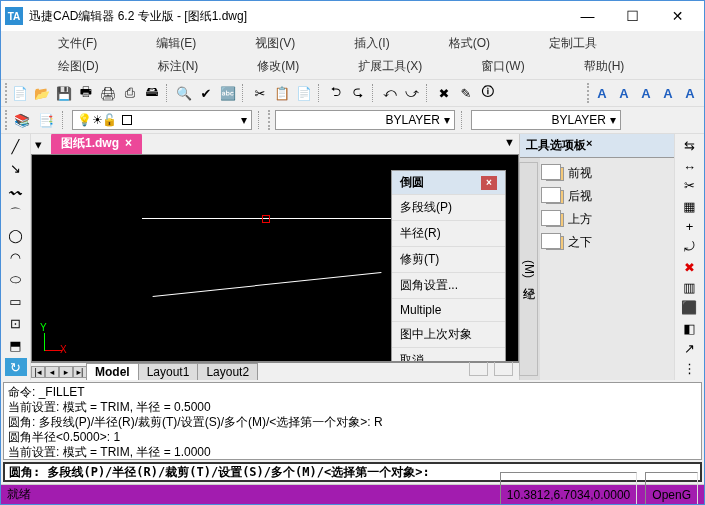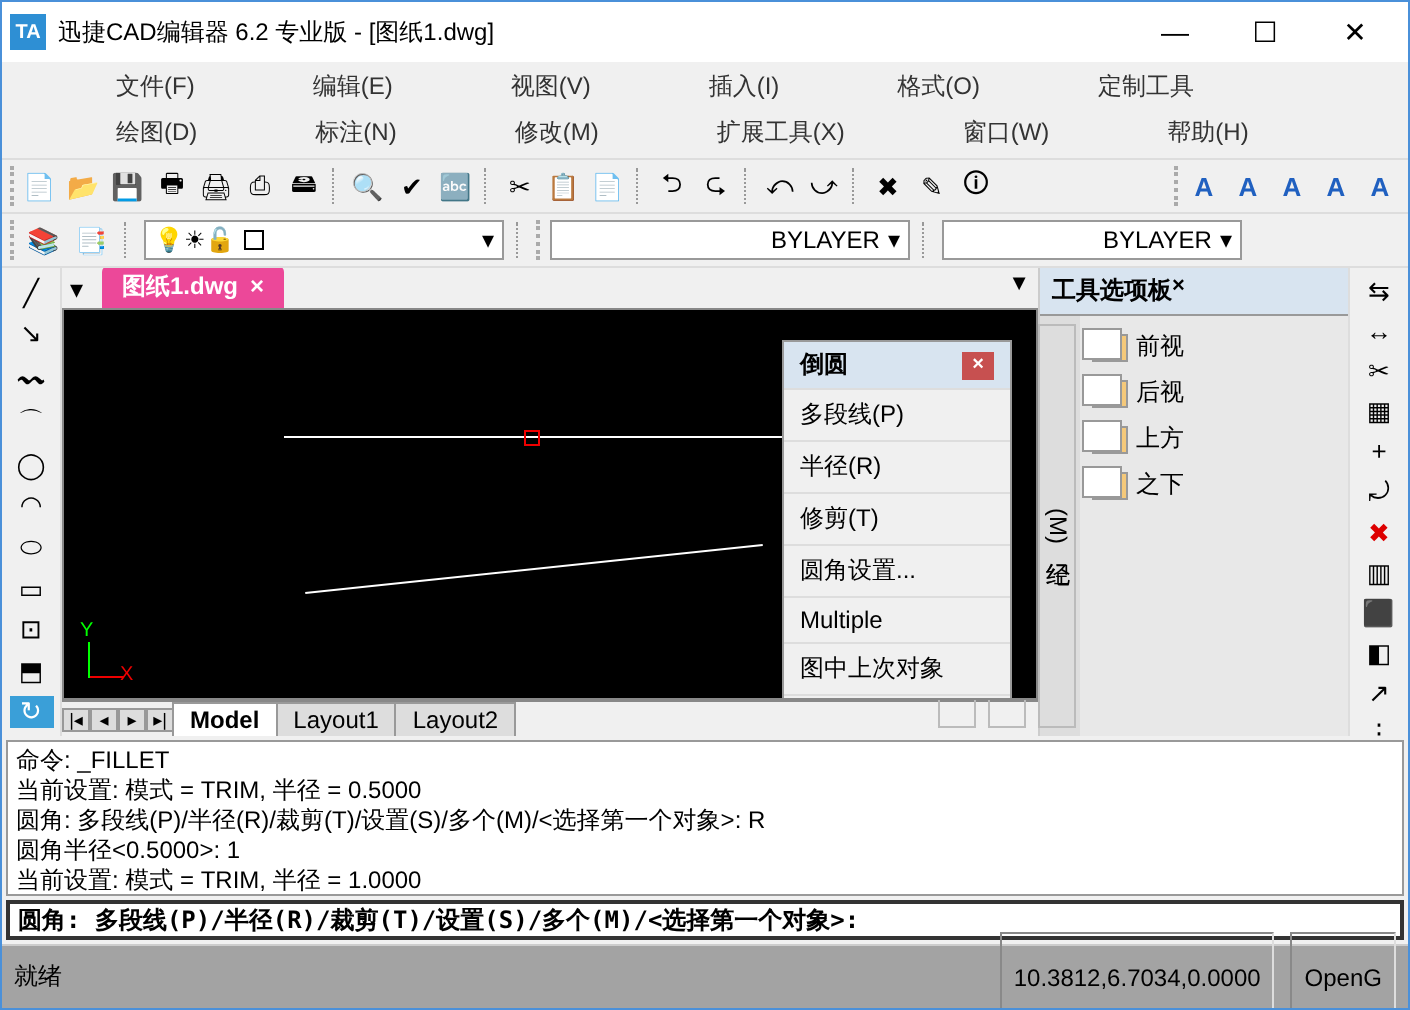"就绪" .status { background: #a3a3a3 -> #a21caf; height: 32px -> 20px }
